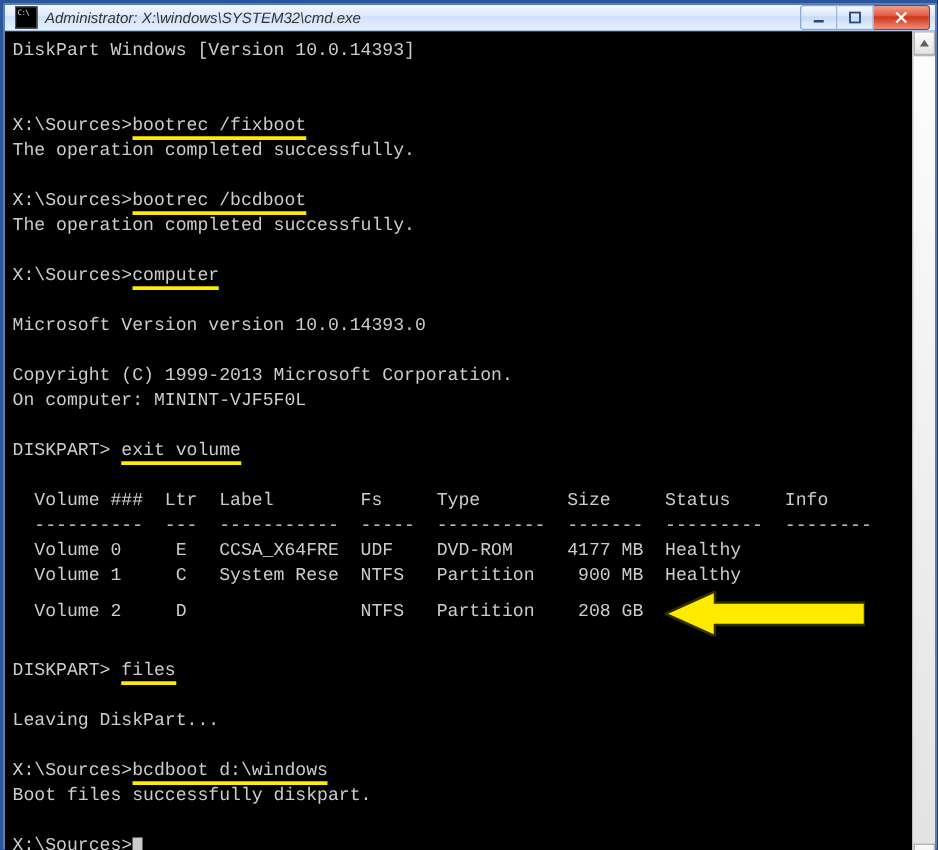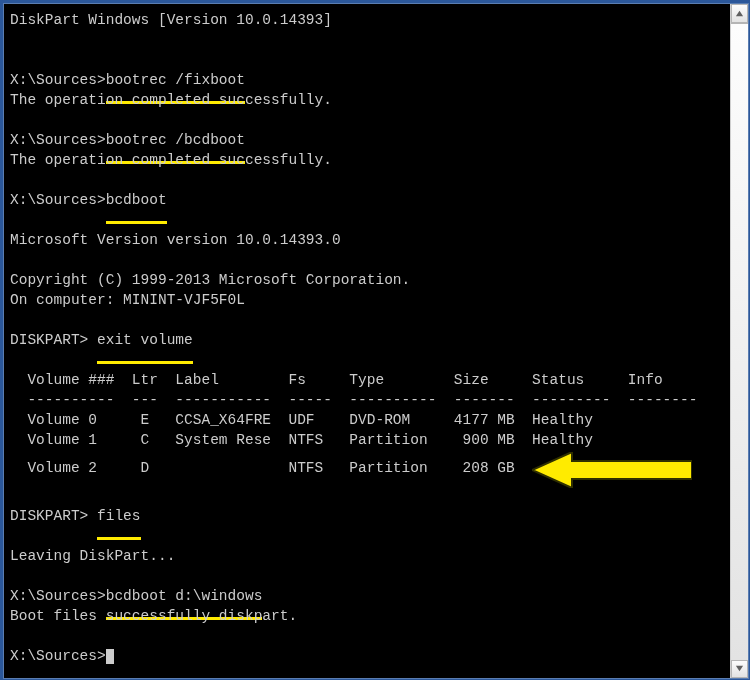"Administrator:" div.titlebar { html: none -> <div> <div></div> <div>Administrator: X:\windows\SYSTEM32\cmd.exe</div> <div></div> <div> <div> <svg> <rect></rect> </svg> </div> <div> <svg> <rect></rect> </svg> </div> <div> <svg> <path></path> </svg> </div> </div> </div> }
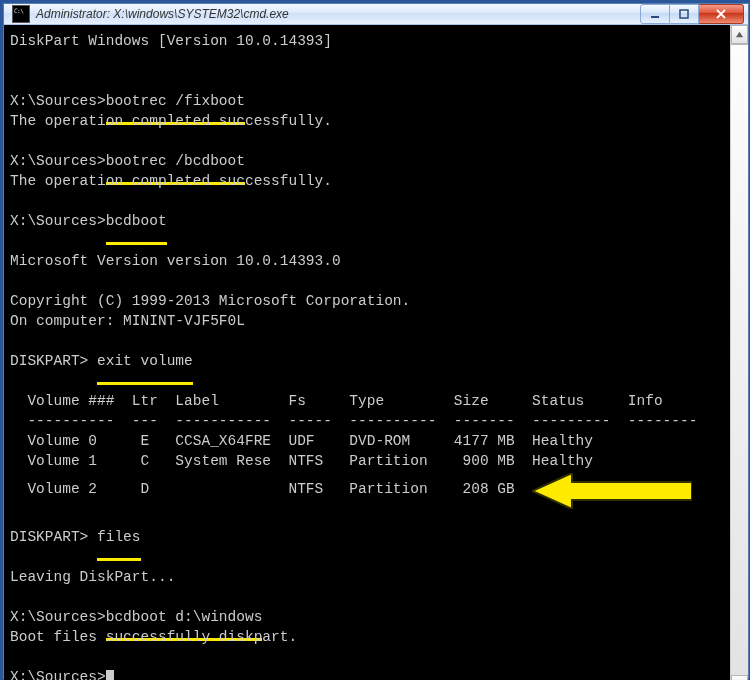"bootrec /fixboot" .hl { padding-bottom: 13px -> 0 }
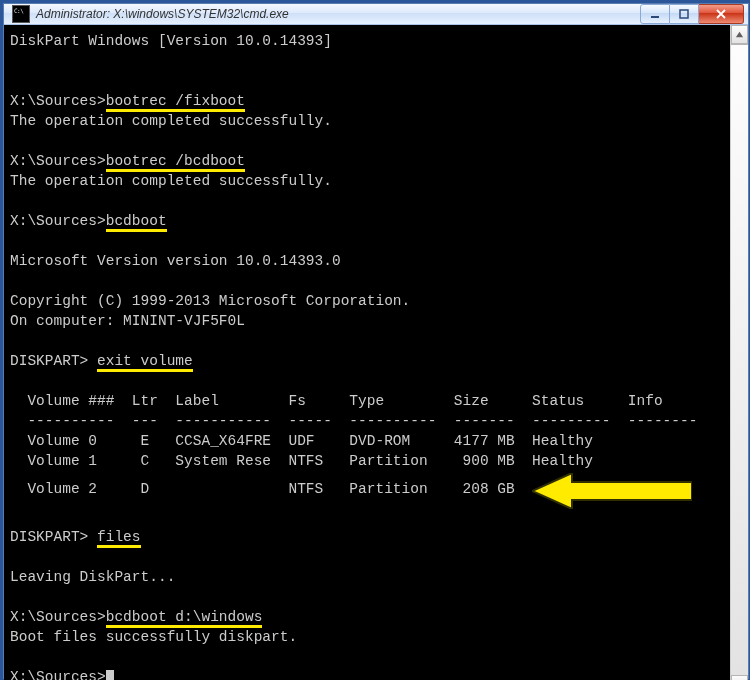"bcdboot" span.hl { text: bcdboot -> computer }
